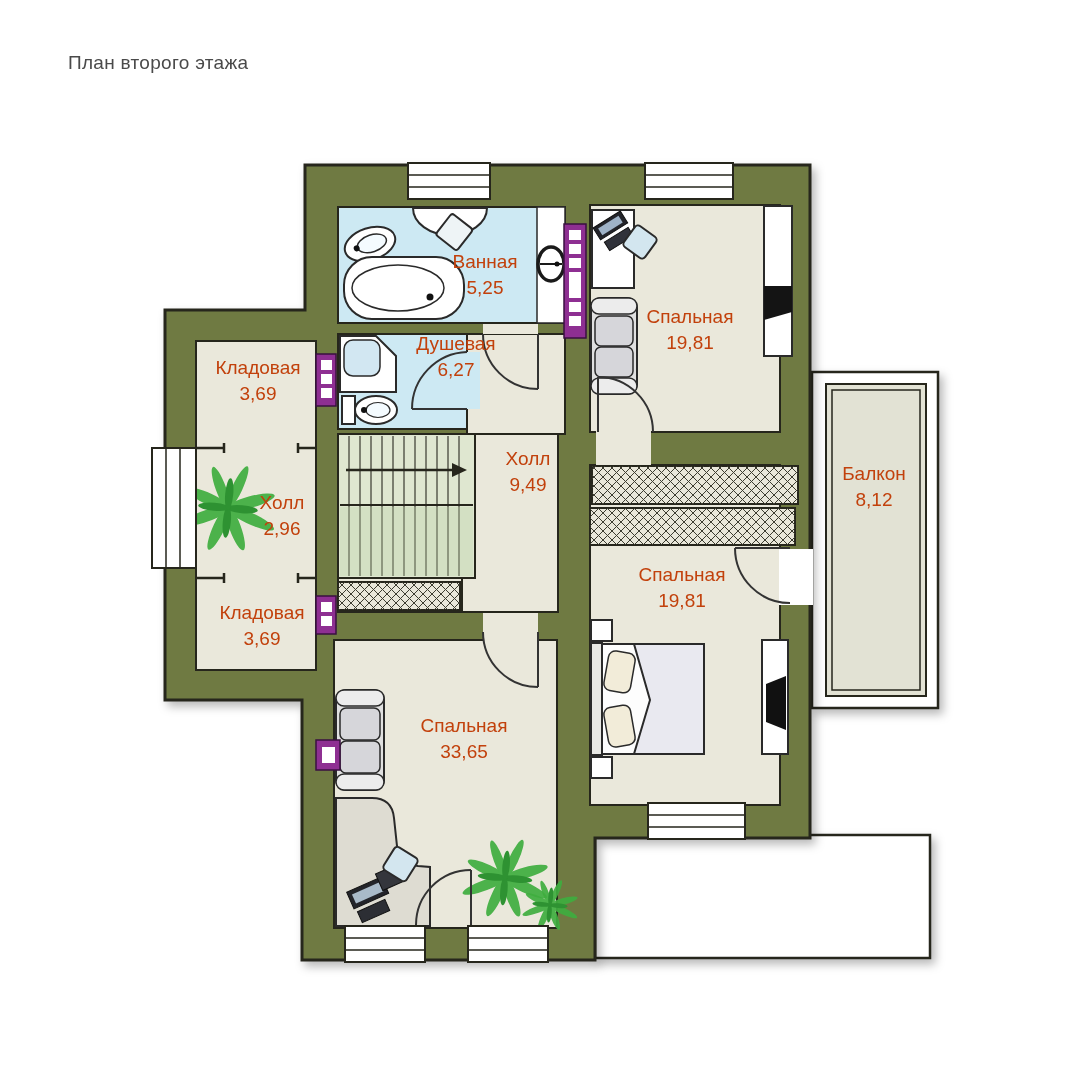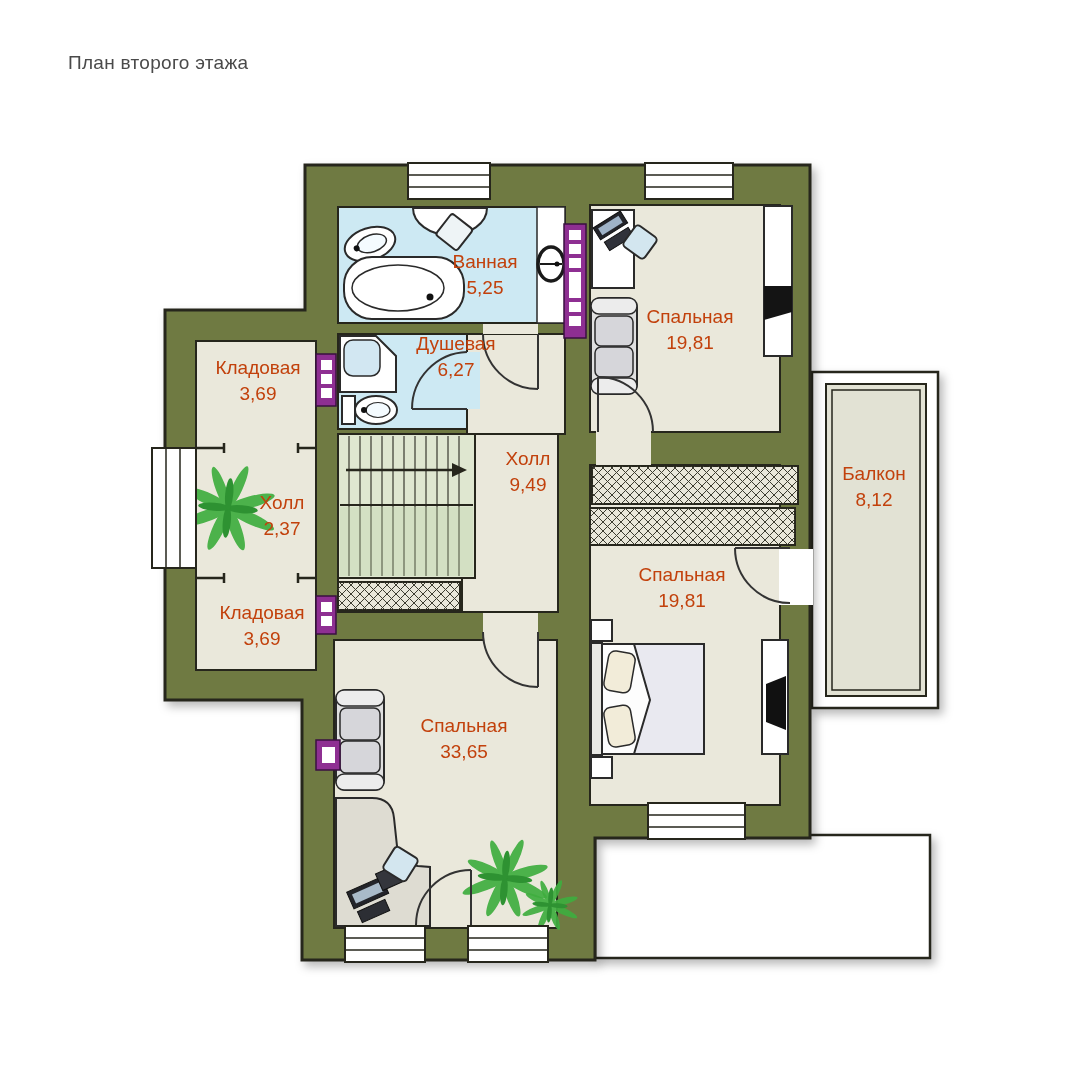"2,37" span { text: 2,37 -> 2,96 }
